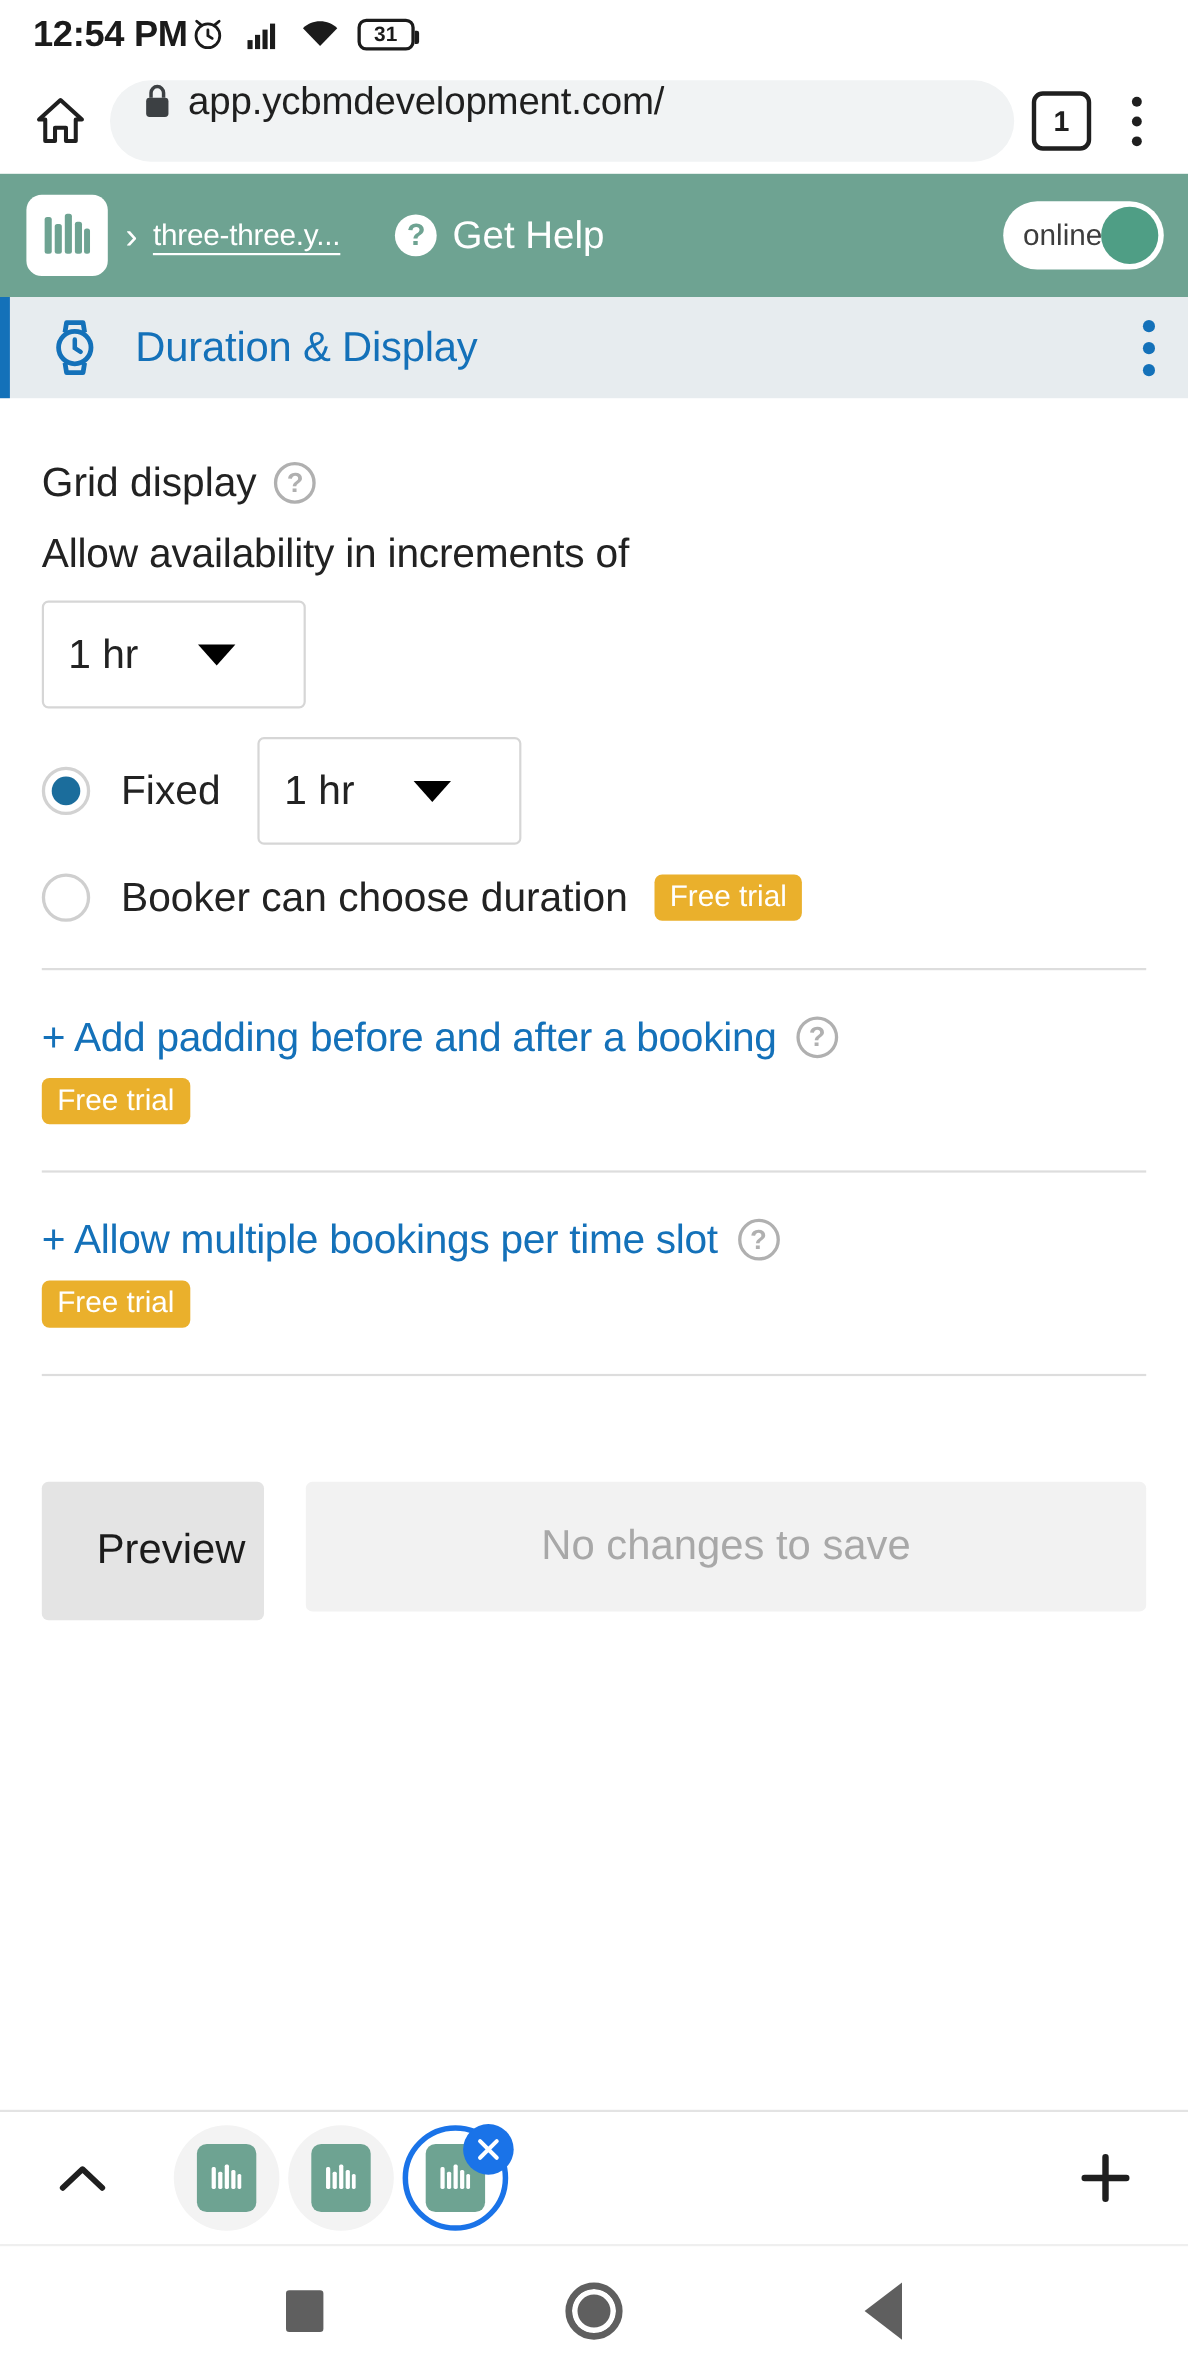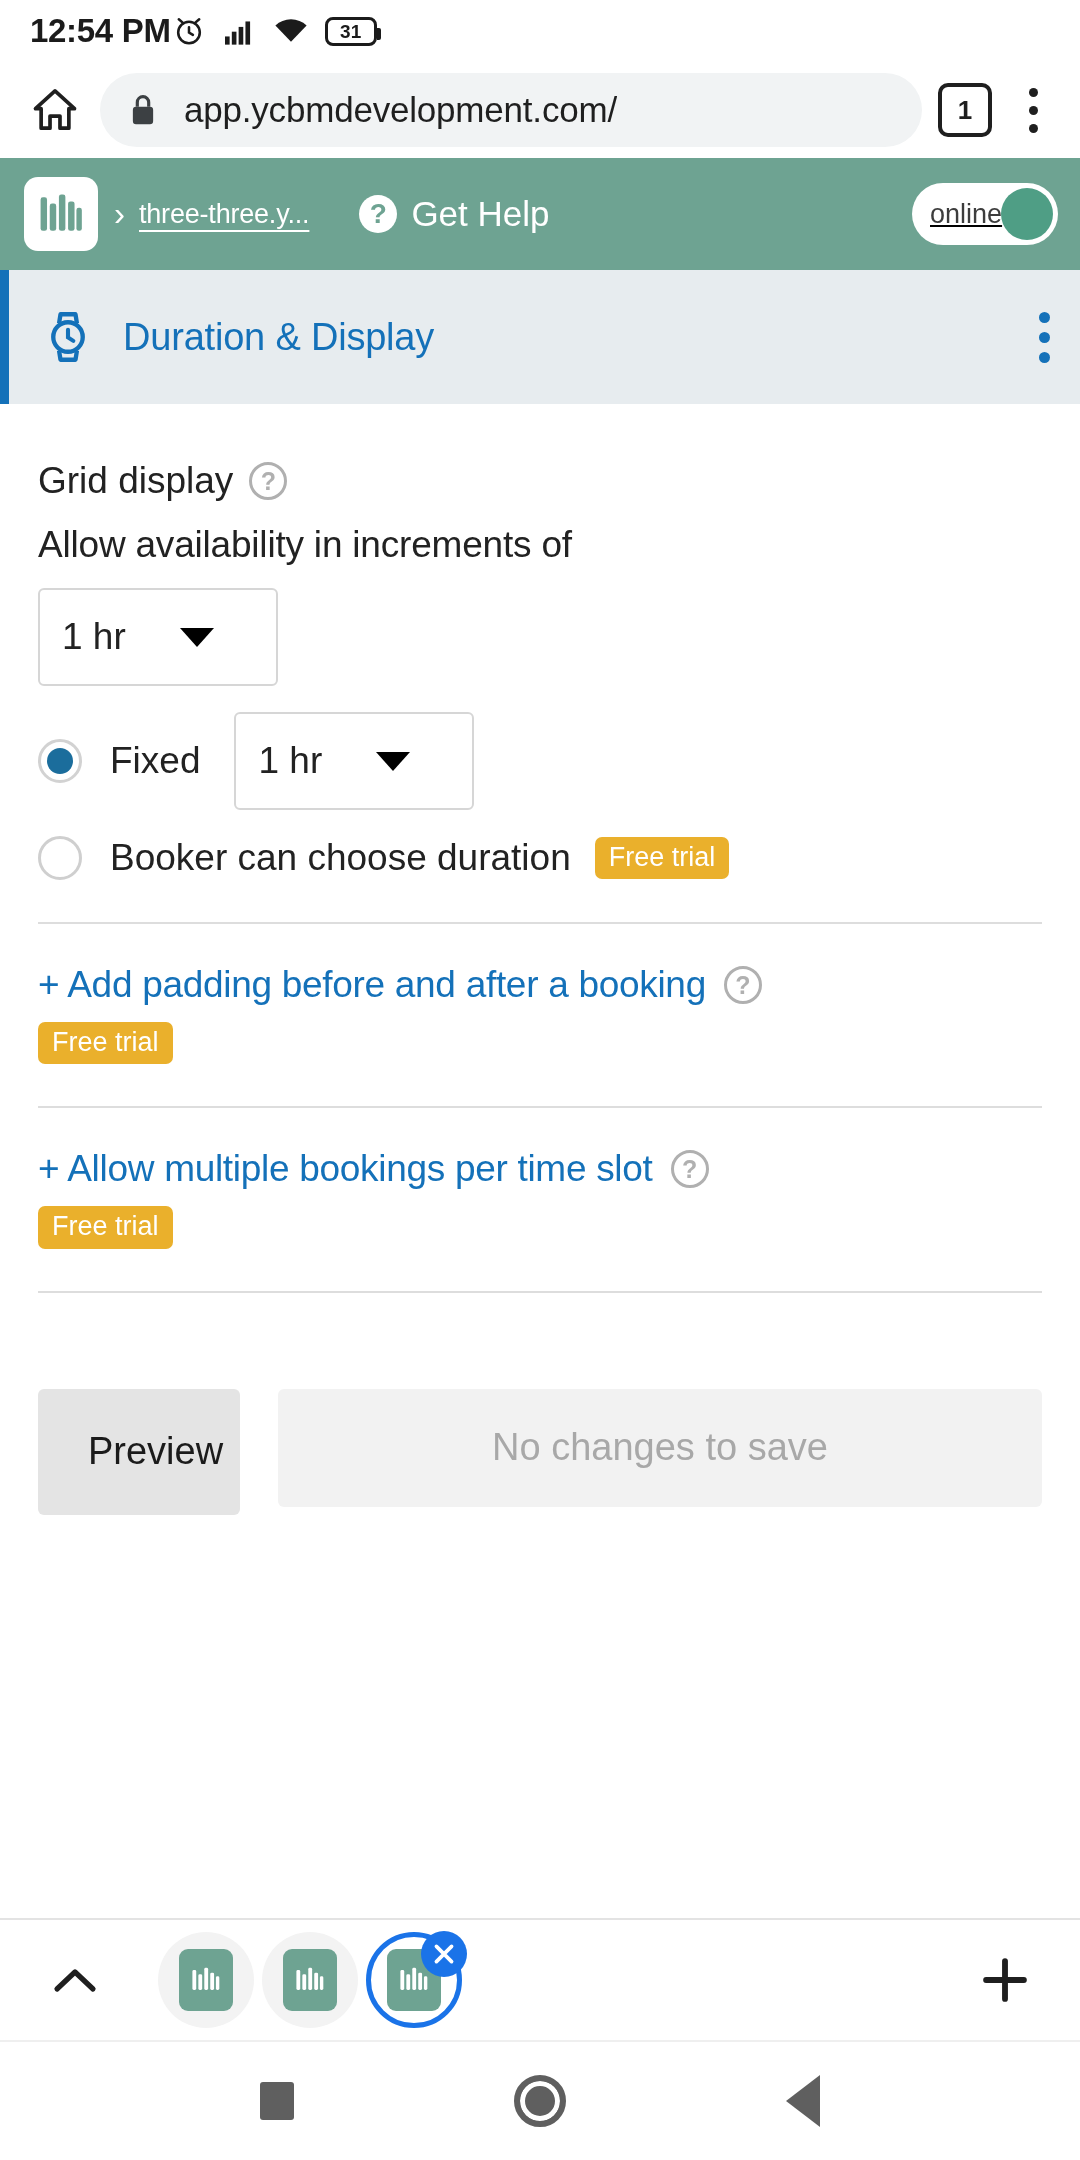"app.ycbmdevelopment.com/" .urlpill { align-items: center -> flex-start; gap: 24px -> 11px }
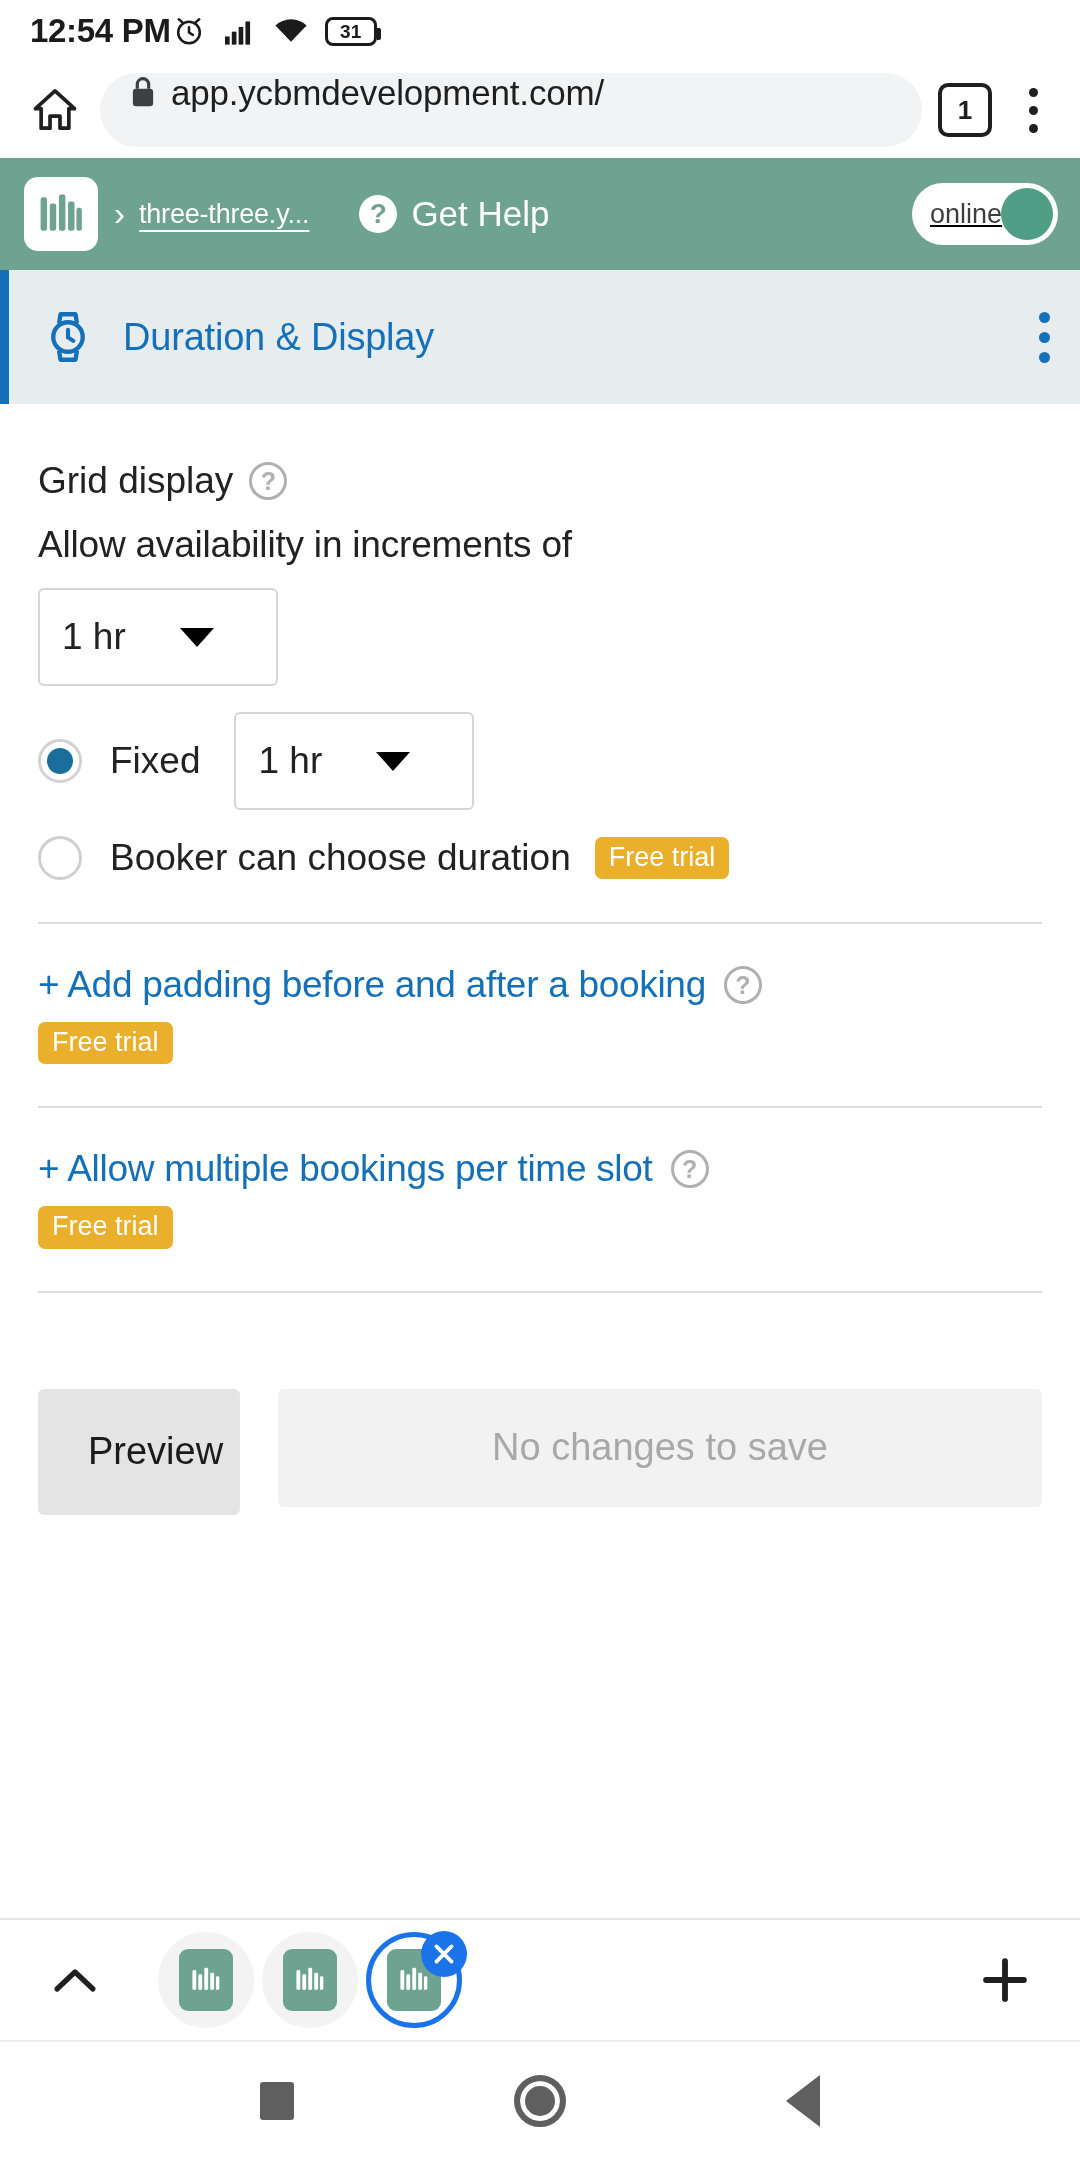"online" .toggle { text-decoration: underline -> none }
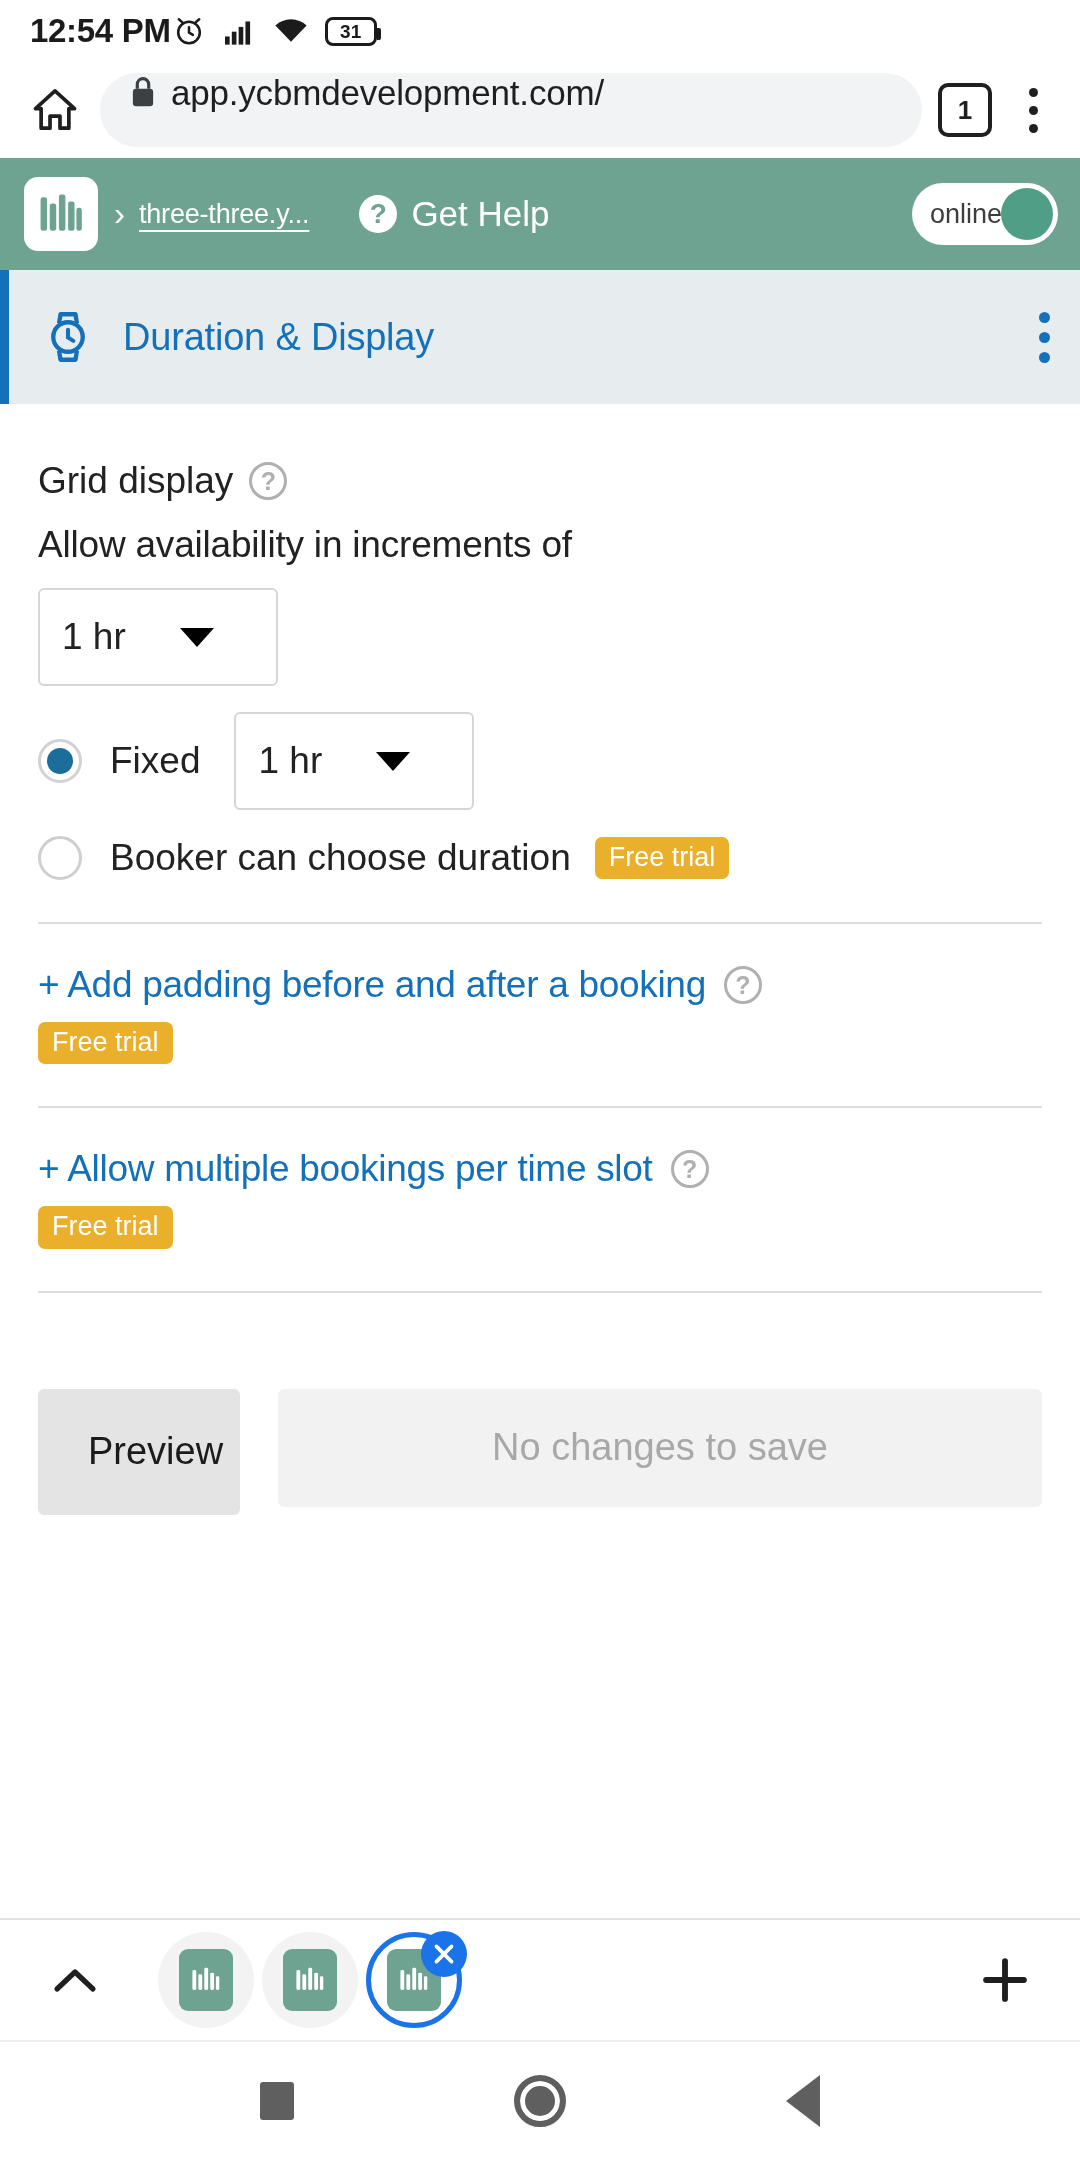"Duration & Display" .sectionbar { height: 134px -> 92px }
